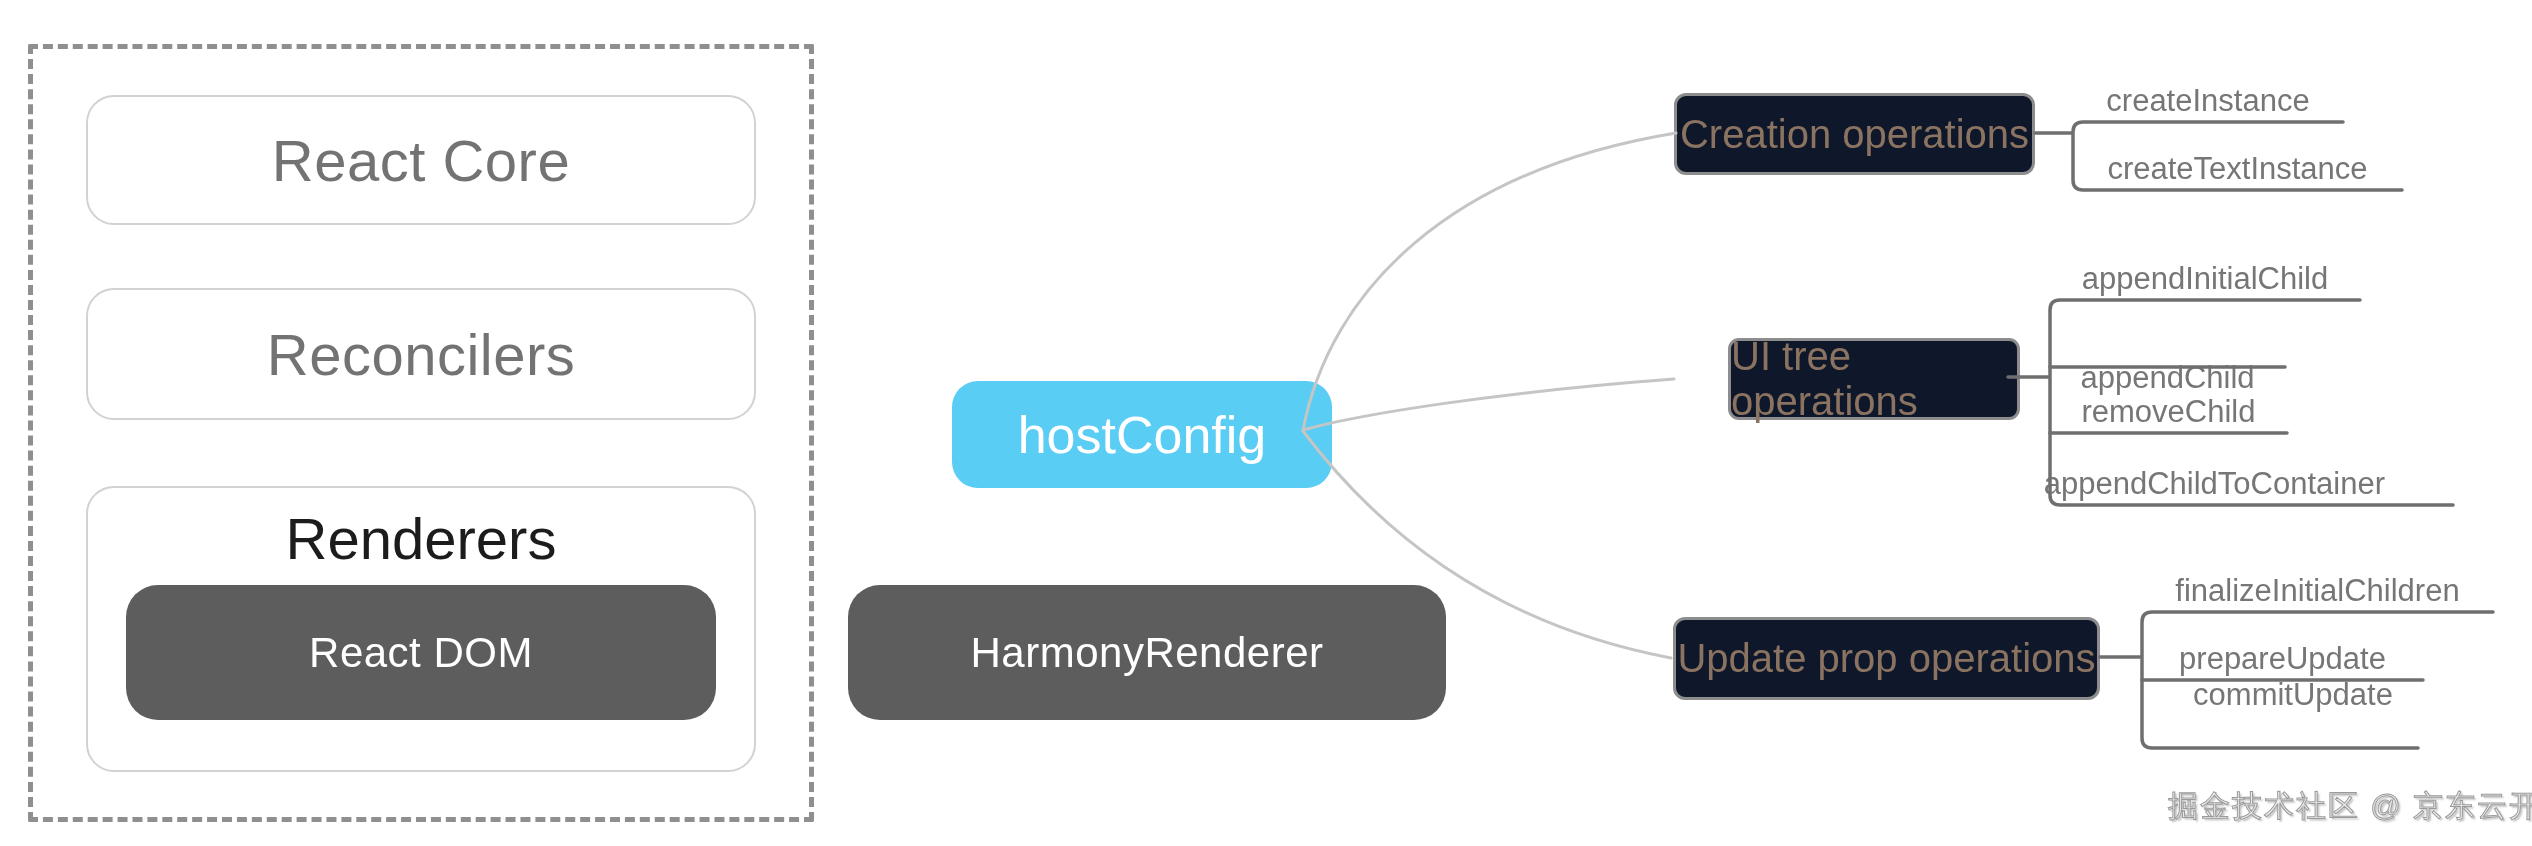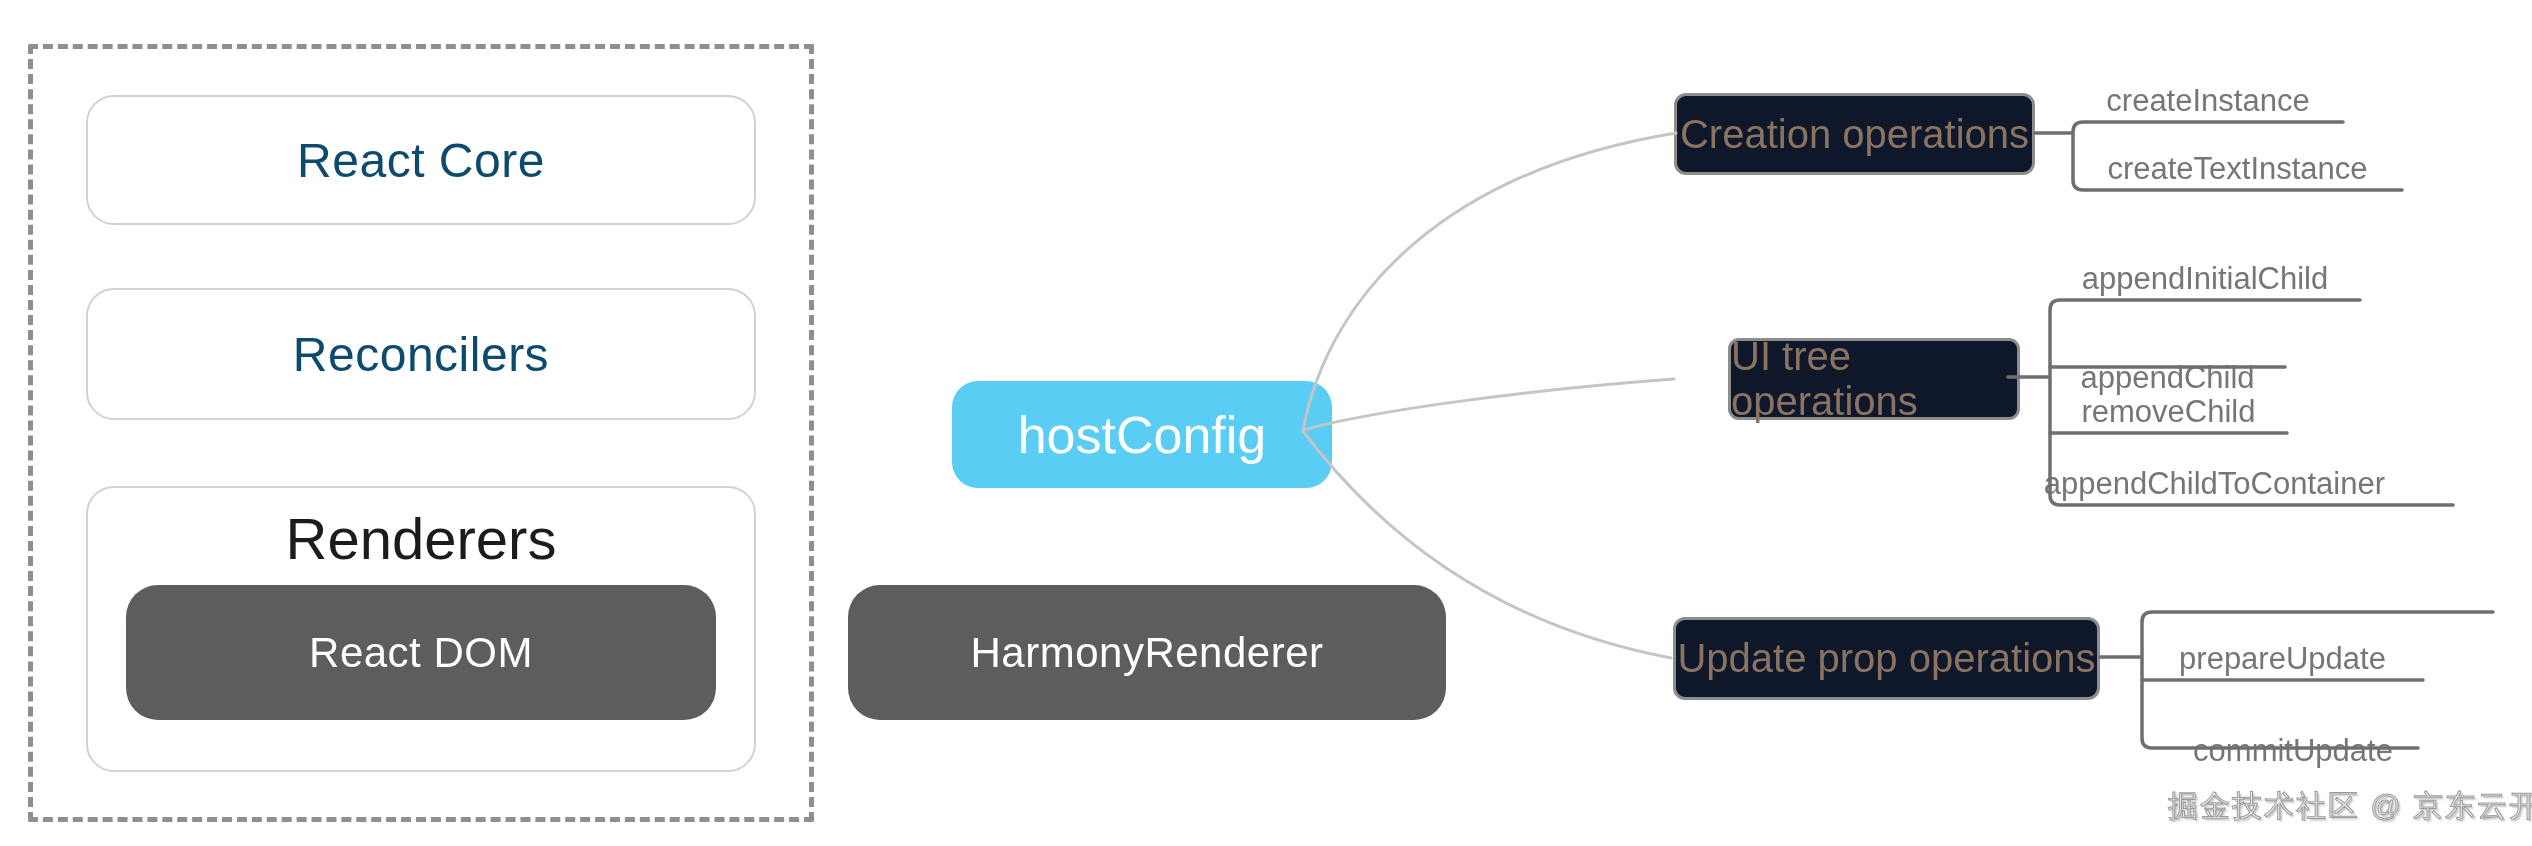"React Core" .box-light { color: #0c4a6e -> #737373; font-size: 48px -> 58px }
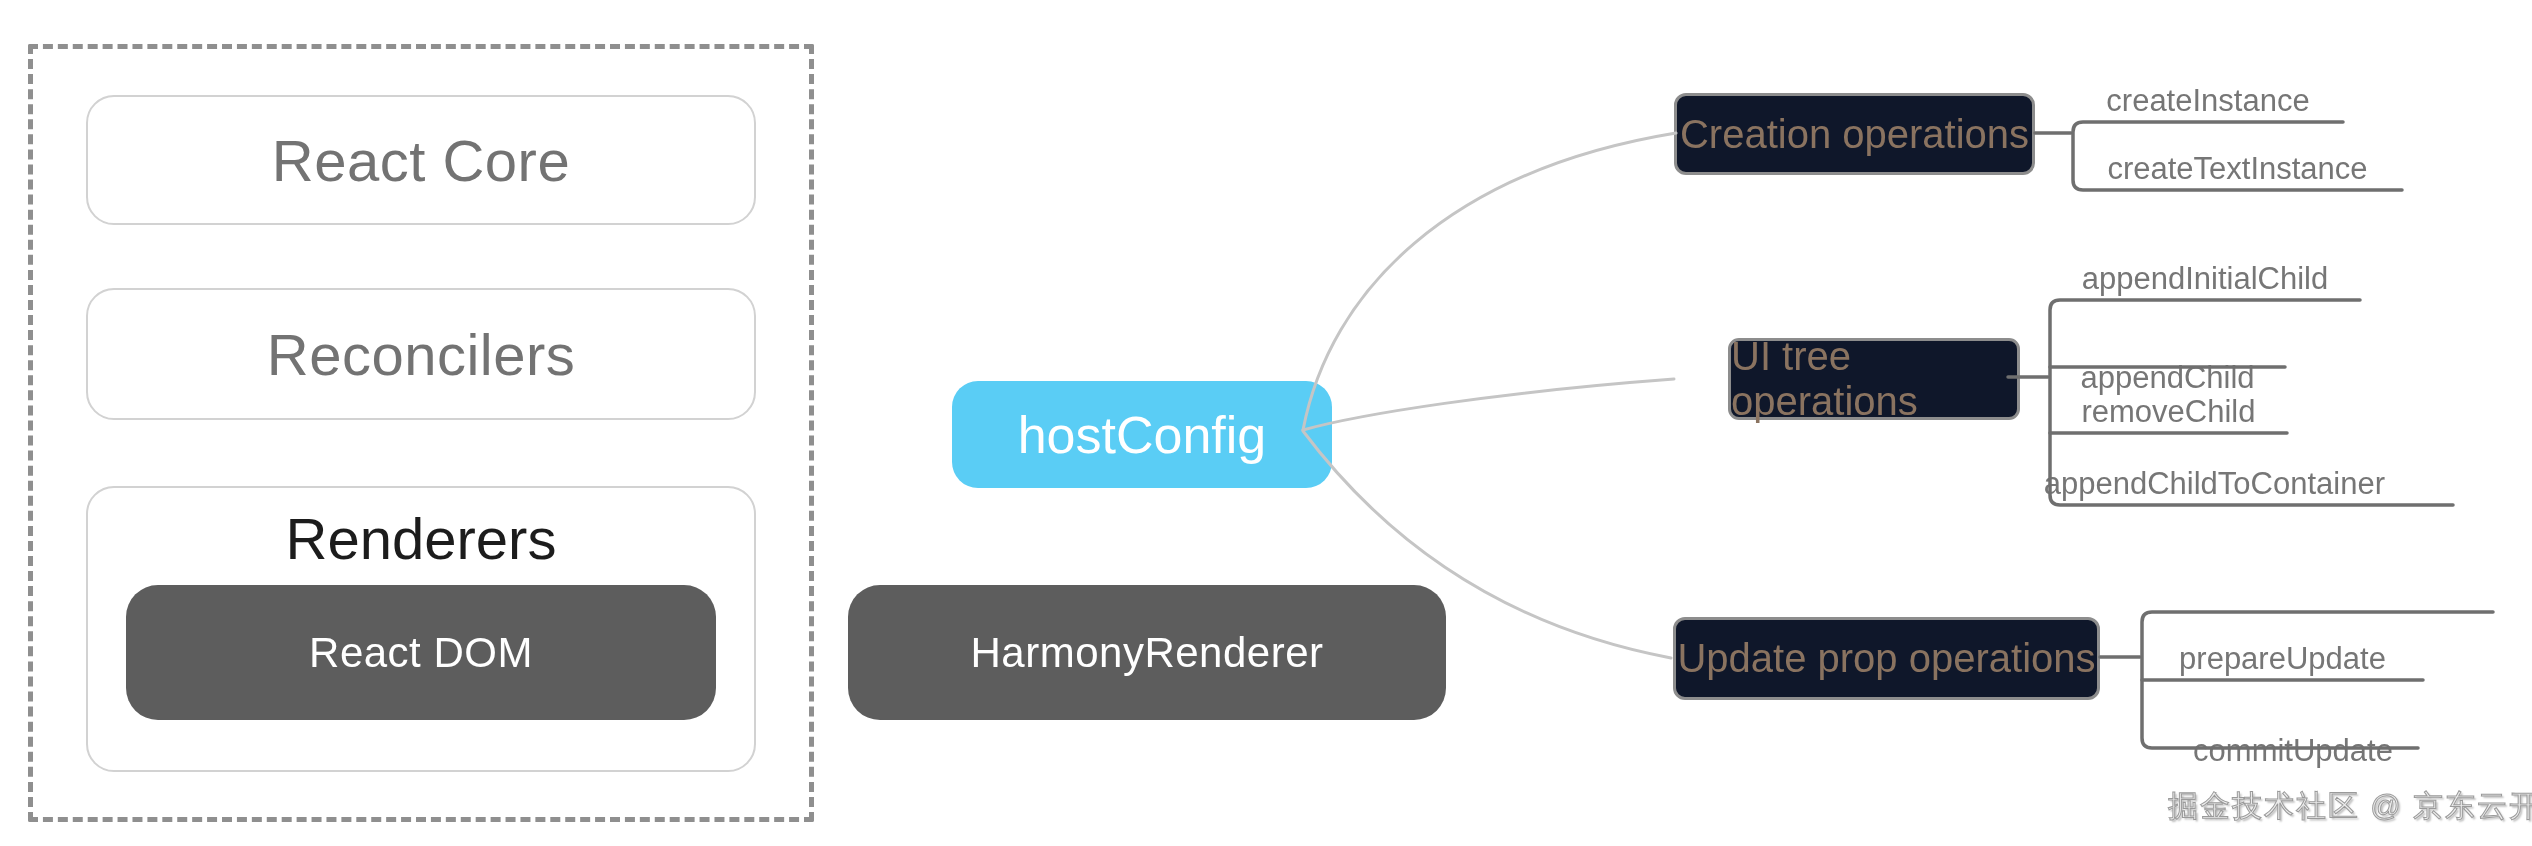"finalizeInitialChildren" div.abs { html: none -> <div>finalizeInitialChildren</div> }
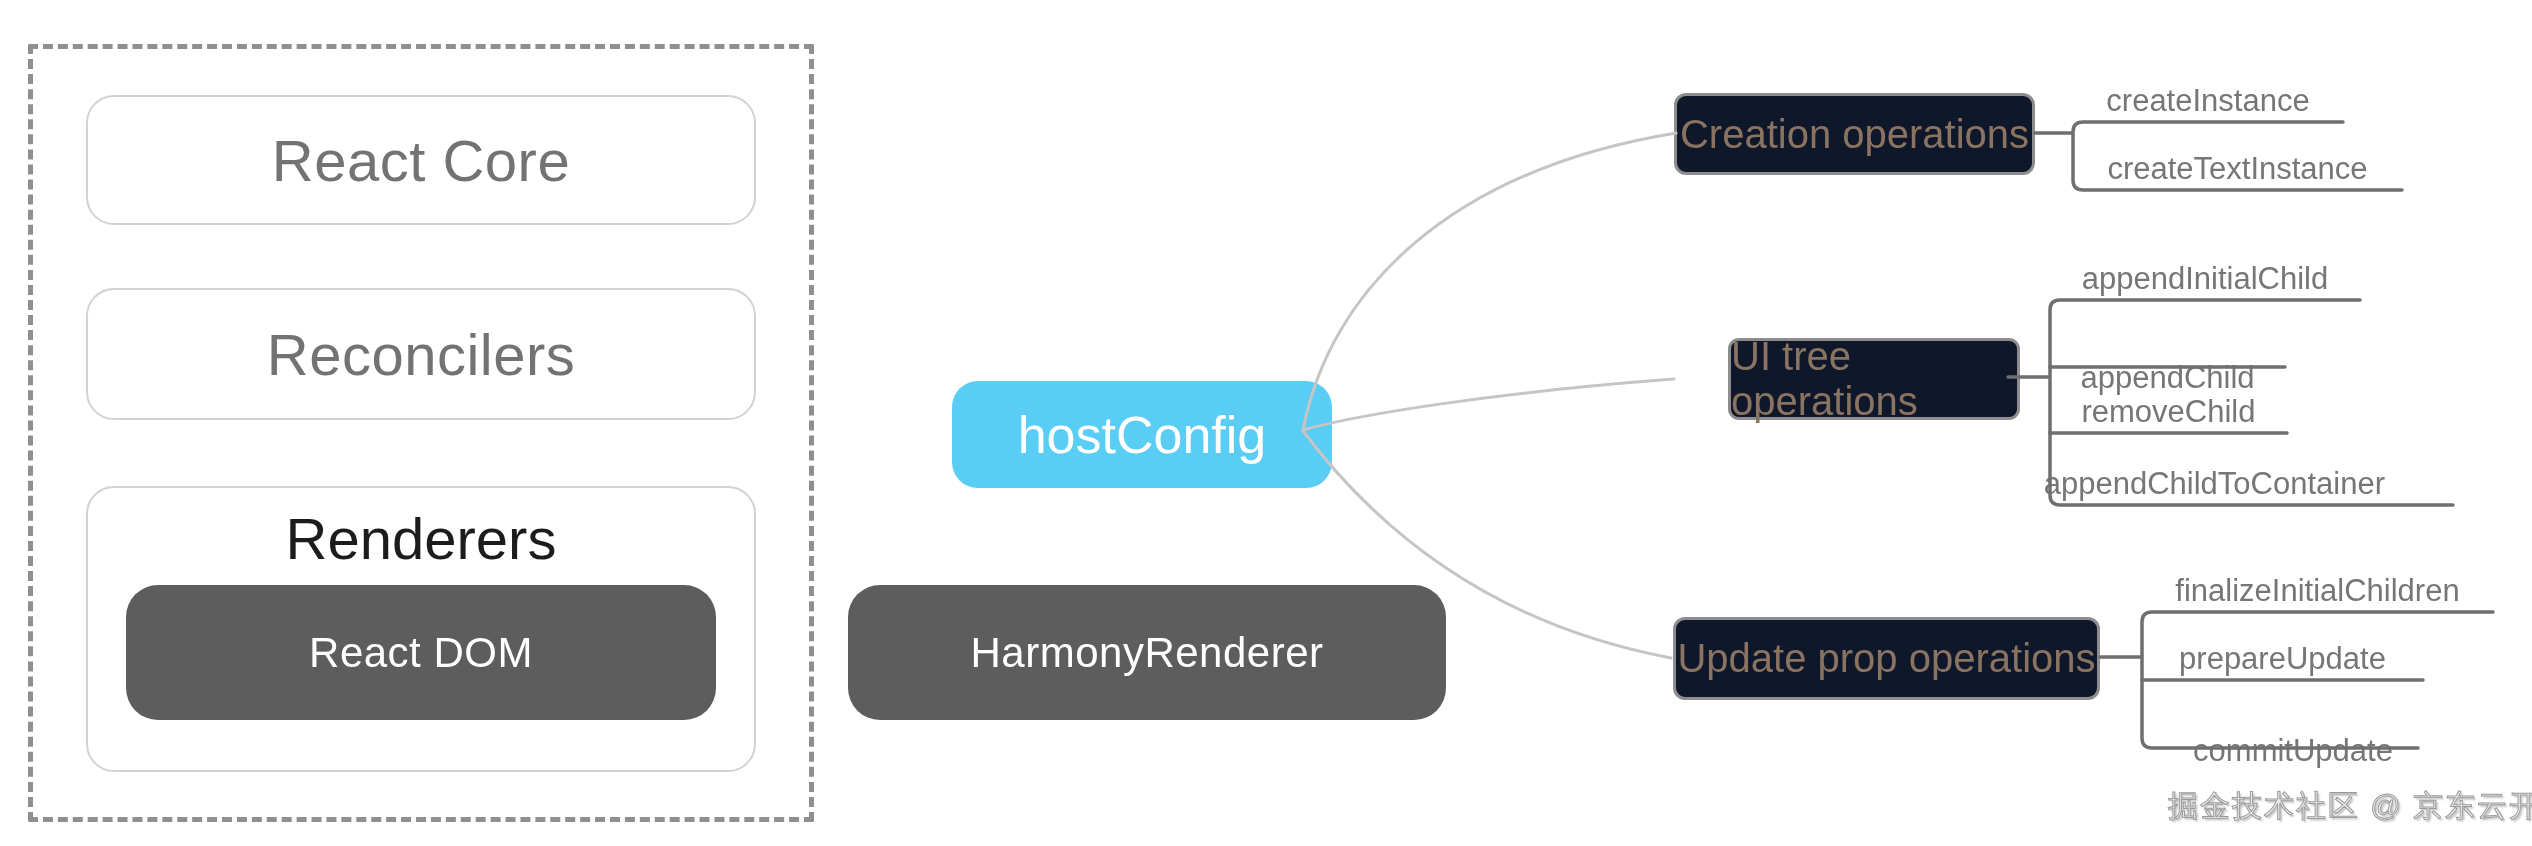"commitUpdate" div.abs { top: 732px -> 676px }
